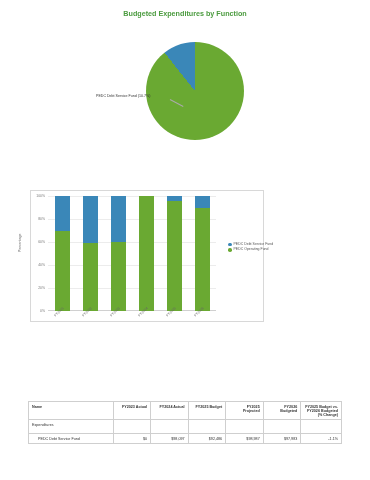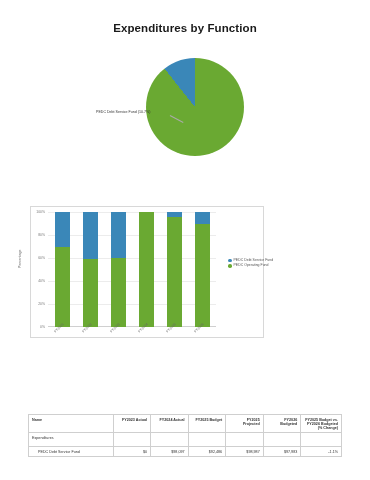"Budgeted Expenditures by Function" div.sub-title { html: none -> <div>Budgeted Expenditures by Function</div> }
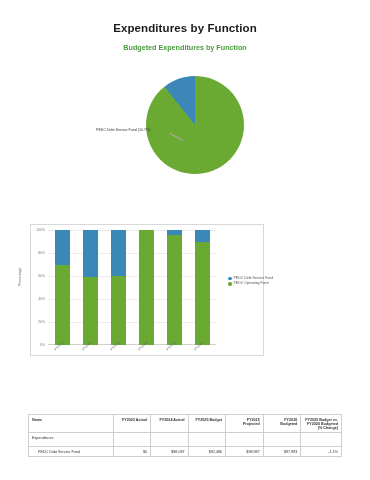"Expenditures by Function" div.main-title { html: <div>Expenditures by Function</div> -> none }
